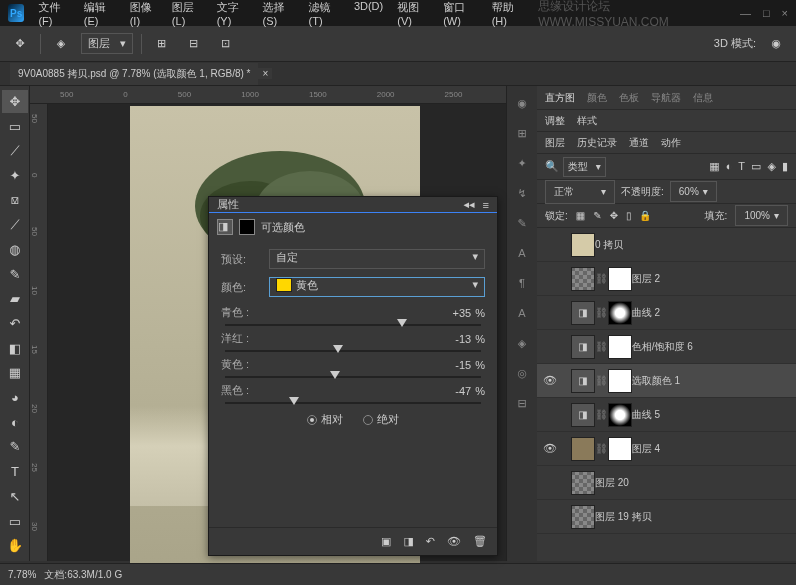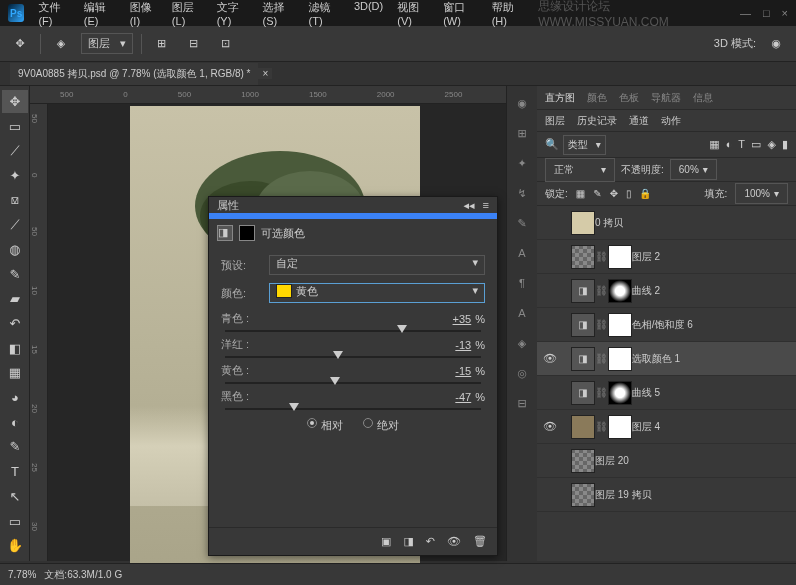"调整" div.panel-subtabs { html: none -> <div> <span>调整</span> <span>样式</span> </div> }
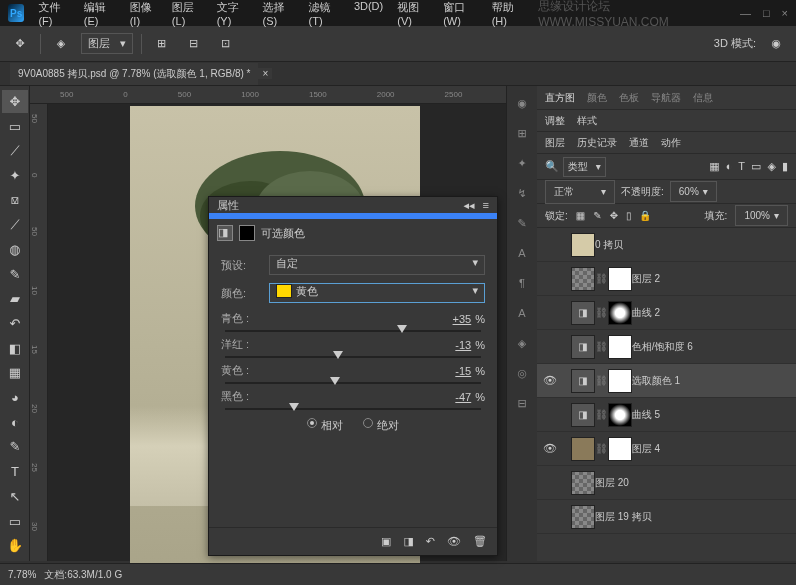"属性" .props-header { border-bottom: 6px solid #3b82f6 -> 1px solid #3b82f6; height: 22px -> 16px }
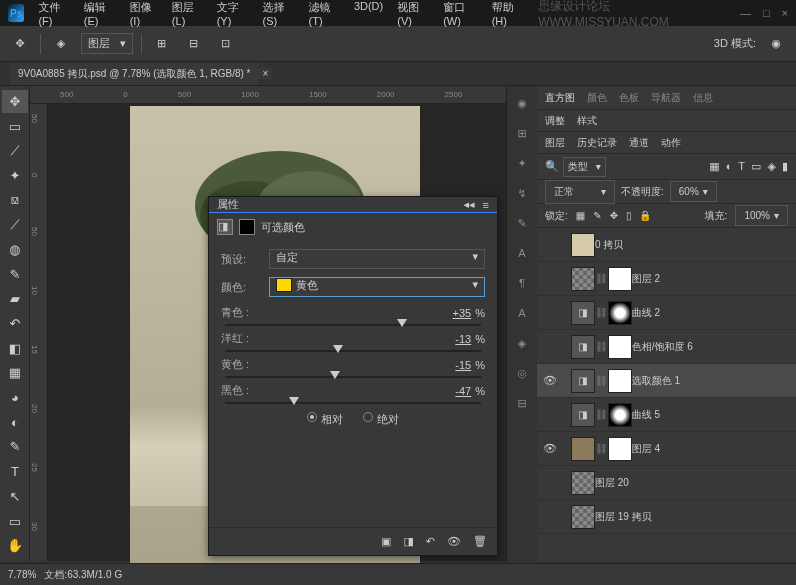"+35" .slider-top .value { text-decoration: underline -> none }
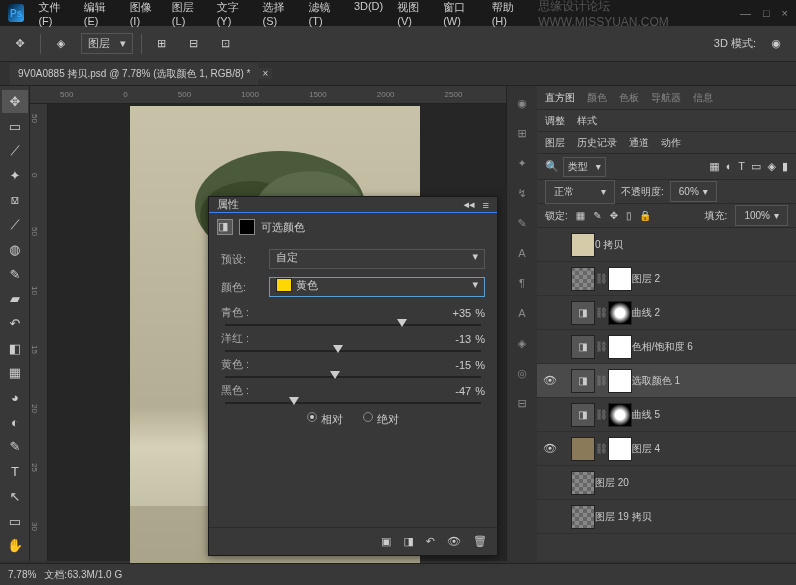"相对" .radio { align-items: none -> center }
